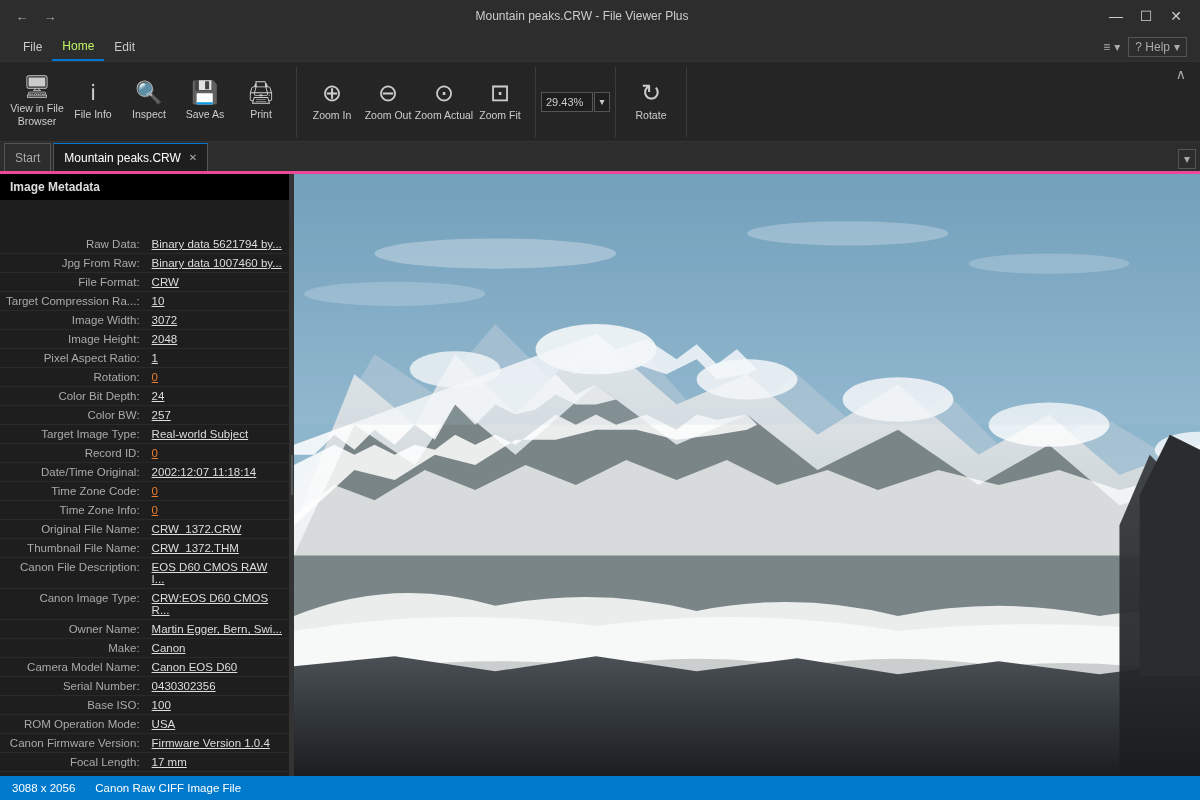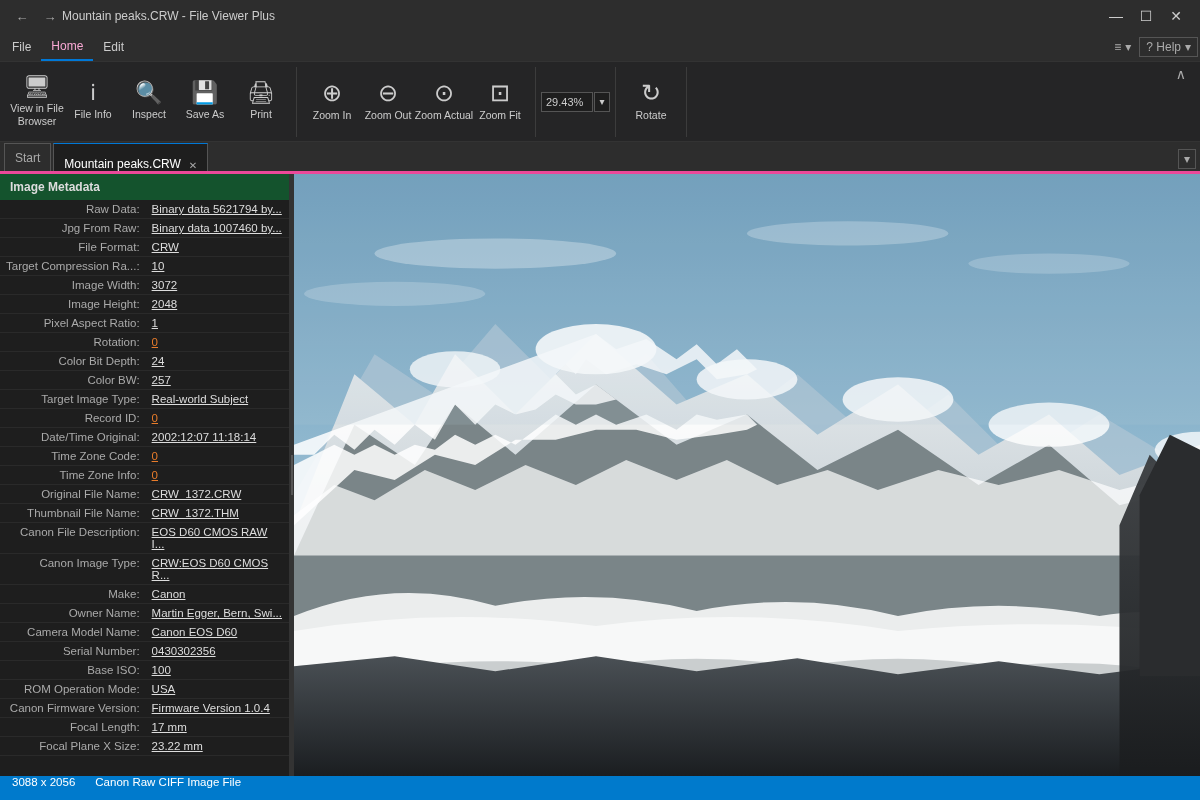"Mountain peaks.CRW - File Viewer" .title-bar-title { text-align: left -> center }
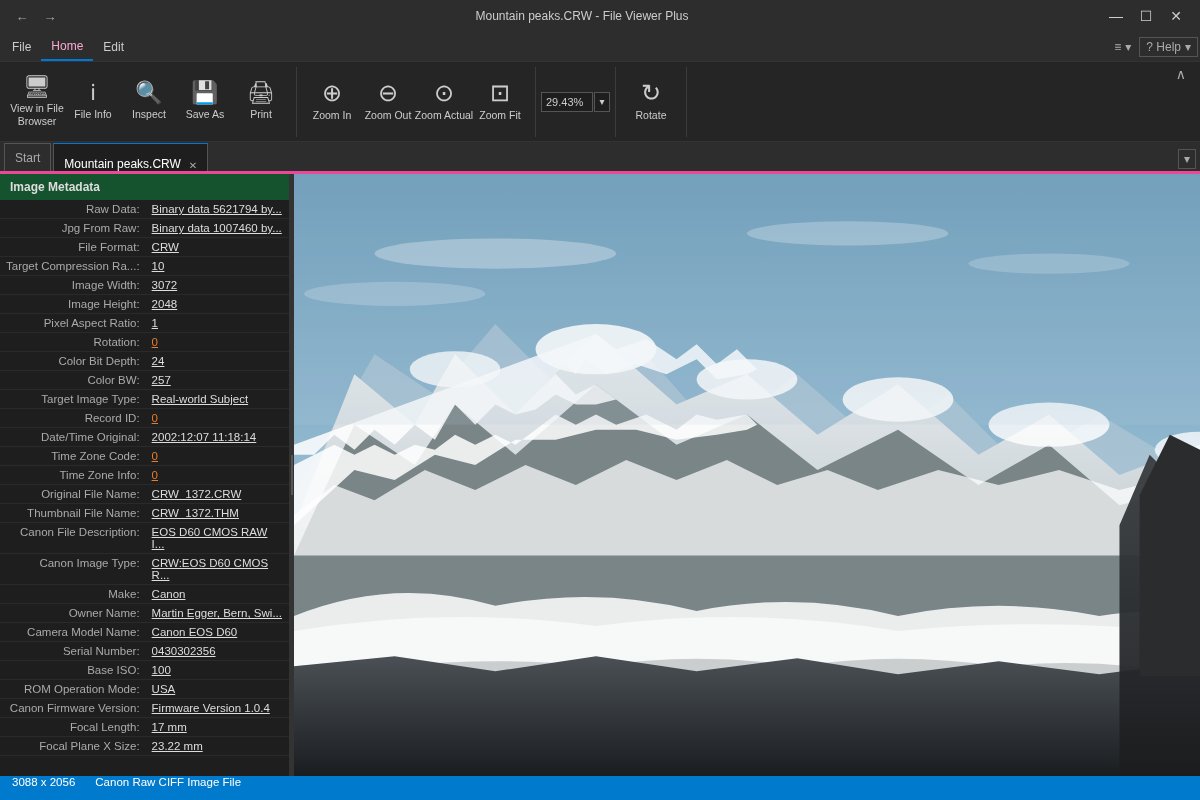"File" .menu-bar { padding: 0 2px -> 0 13px }
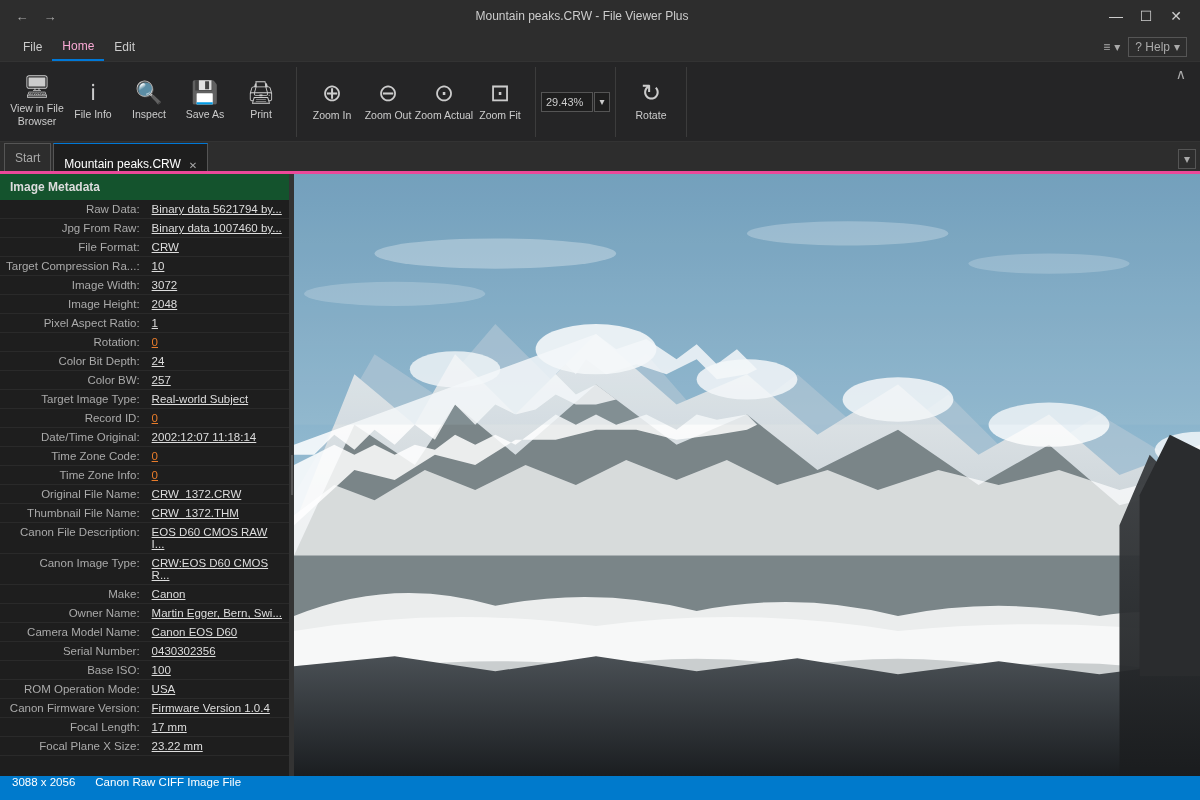"Home" .menu-item.active { color: #f9a8d4 -> #bef264 }
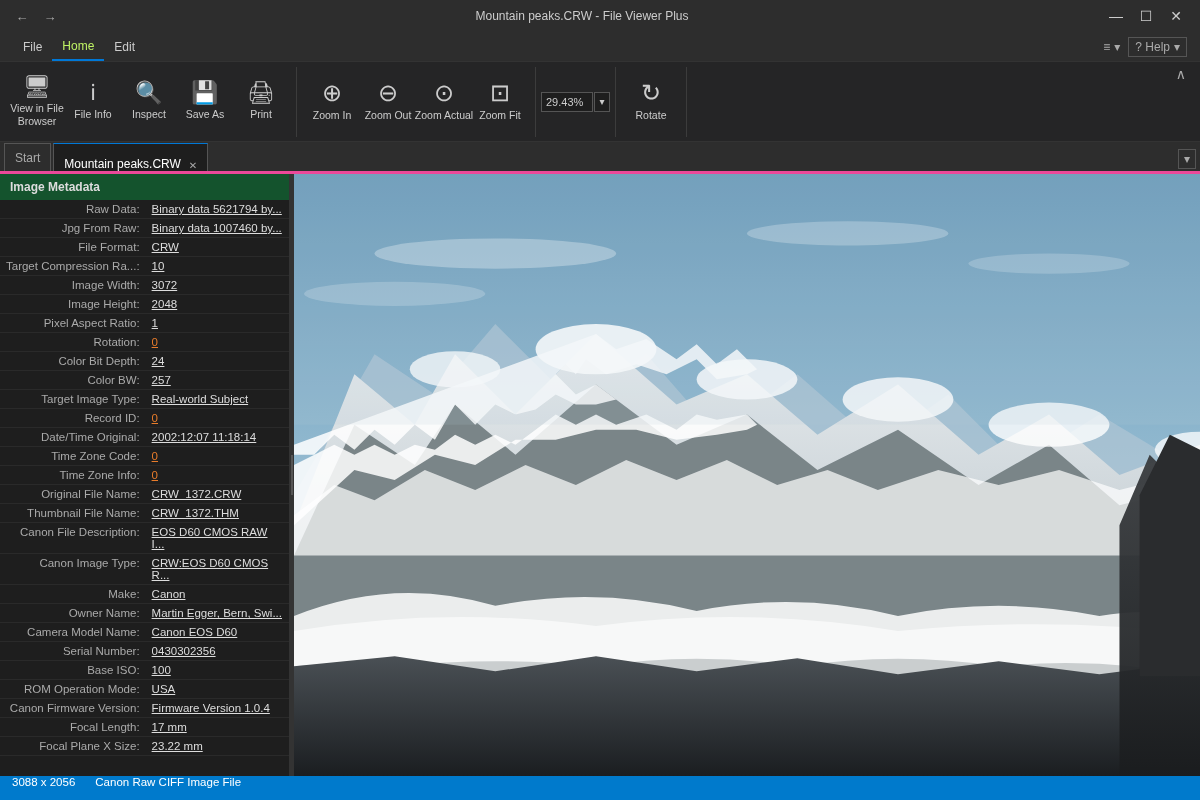"Mountain peaks.CRW" .tab.active { align-items: flex-end -> none }
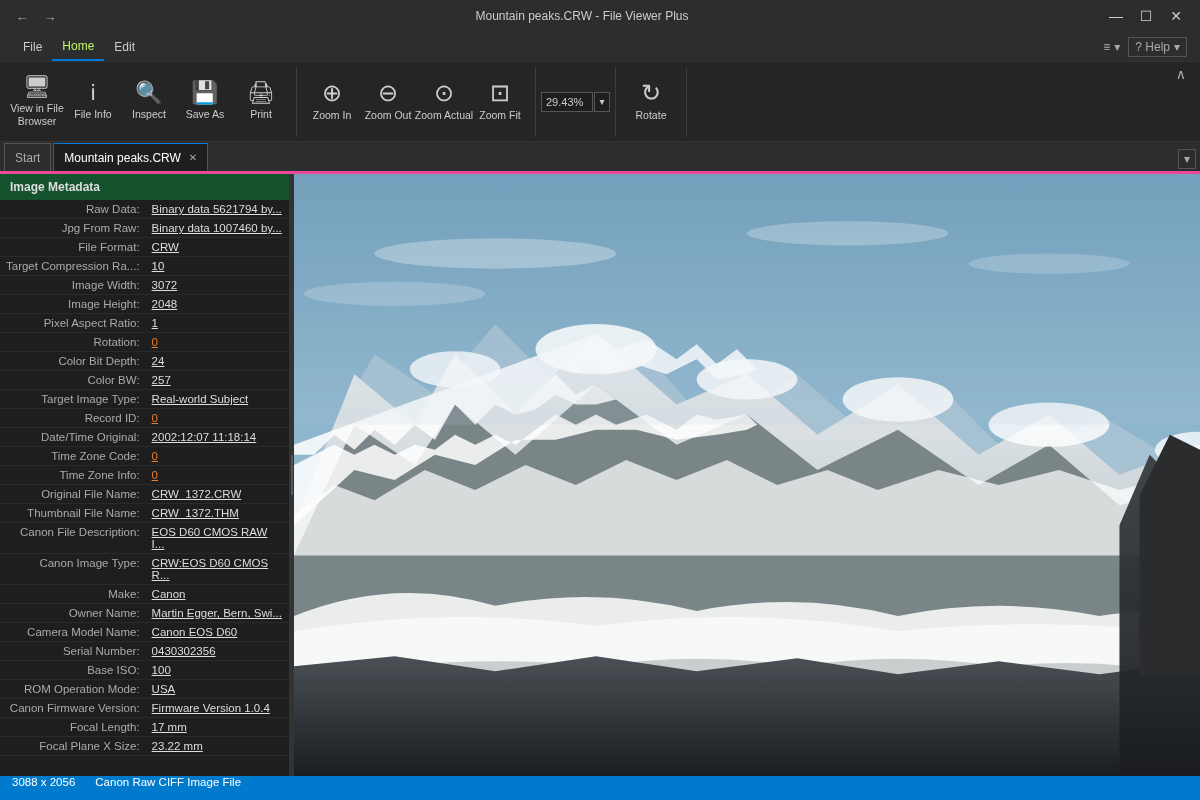"Image Metadata" .metadata-title { background: #14532d -> #000000 }
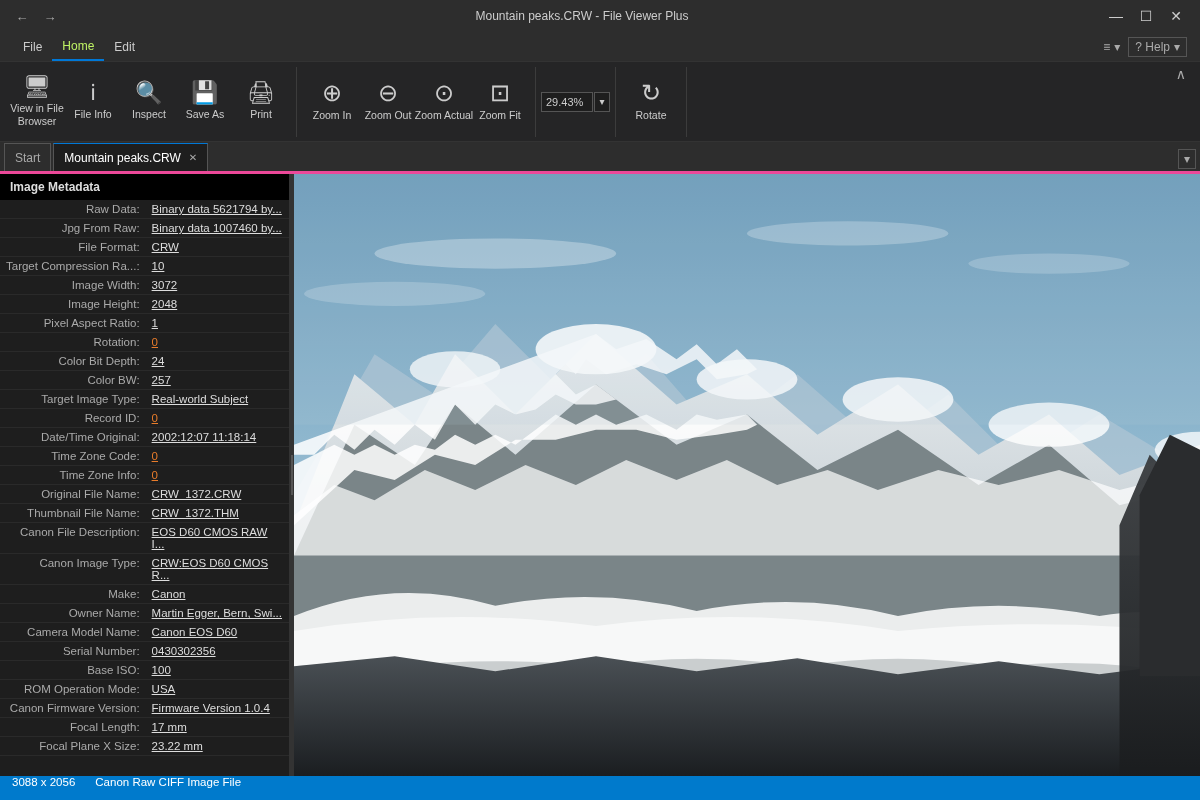"Raw Data:" .metadata-table { margin-top: none -> 35px }
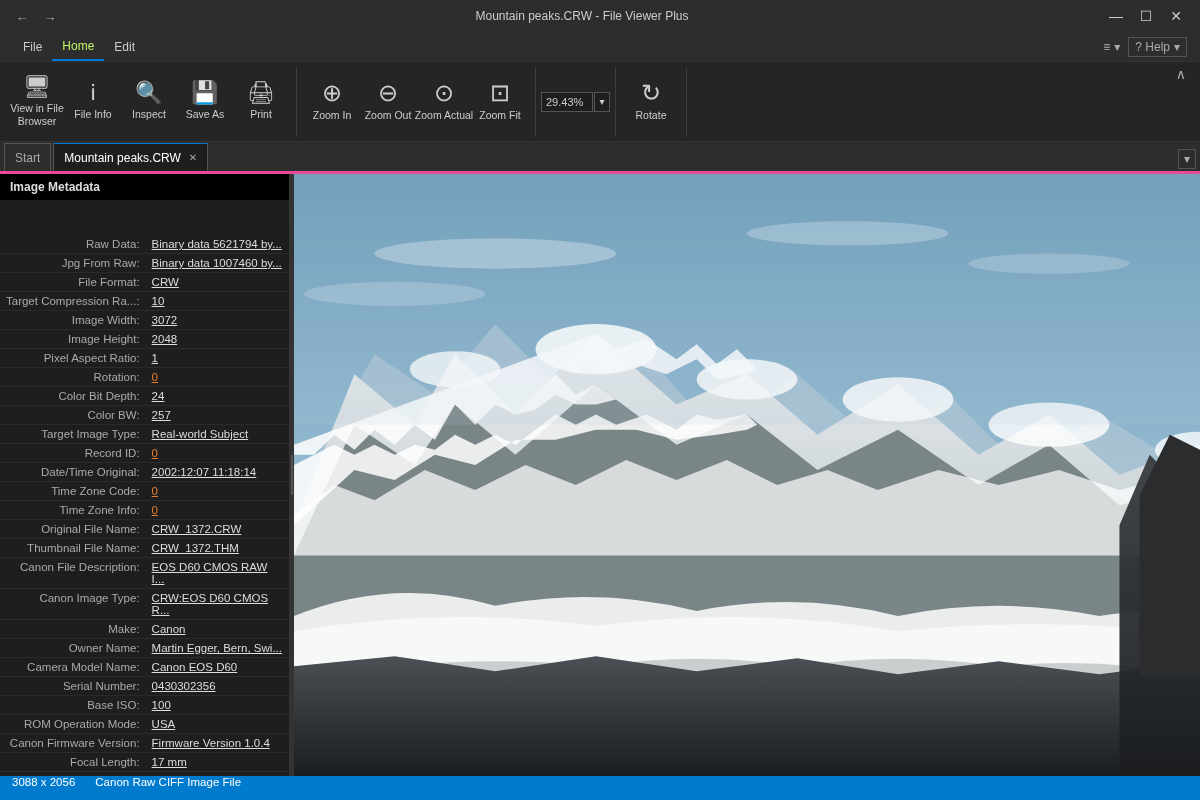"Make:" tr { order: before "Owner Name:" -> after "Owner Name:" }
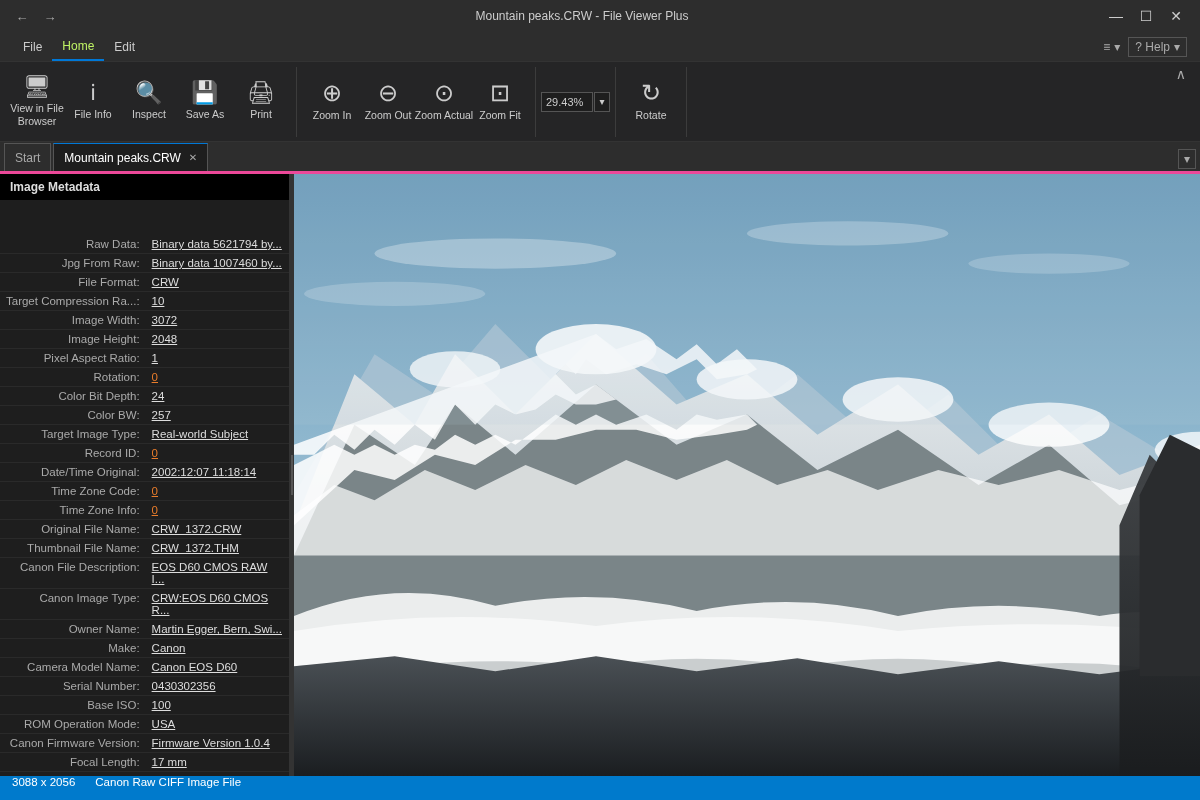"3088 x 2056" .status-bar { align-items: flex-start -> center }
